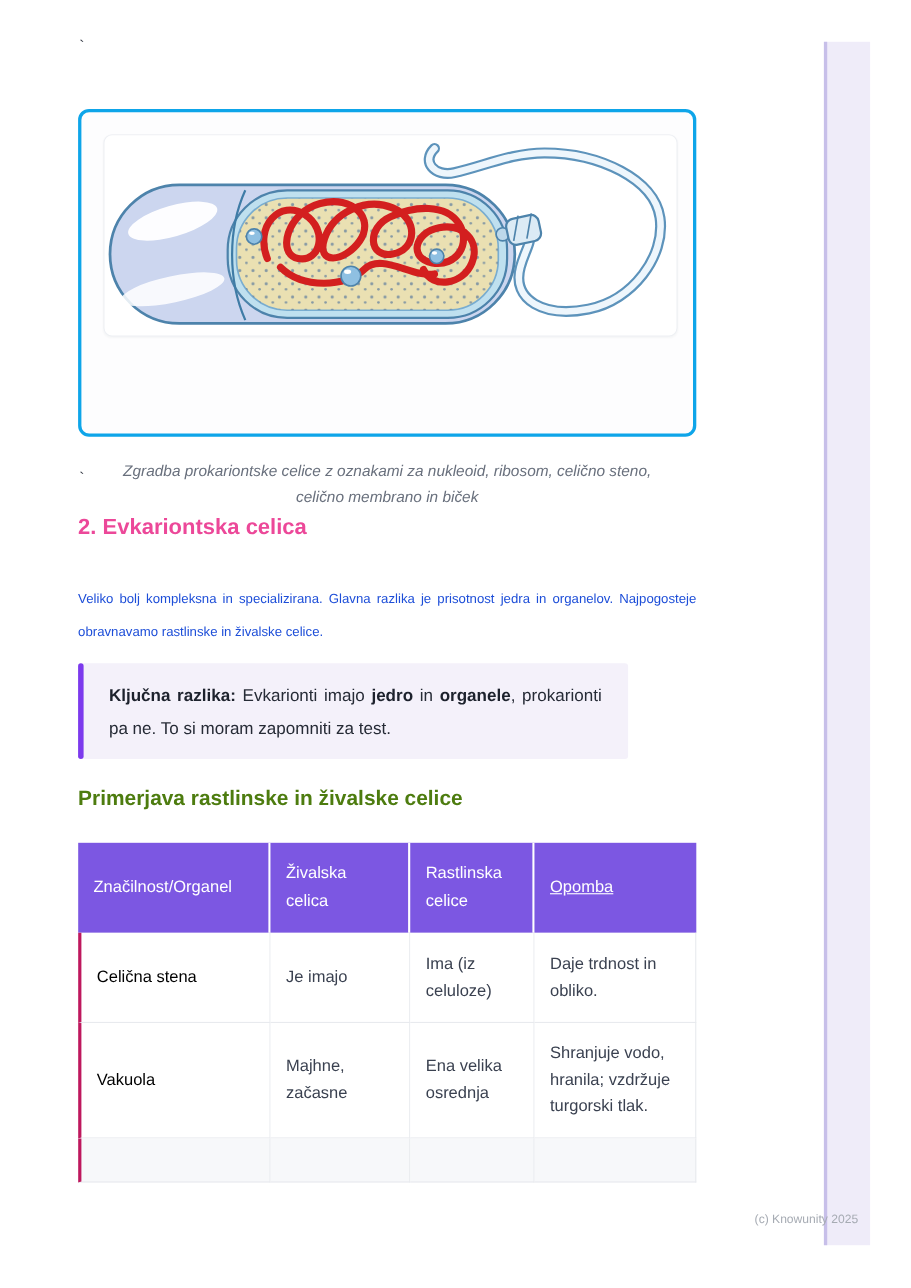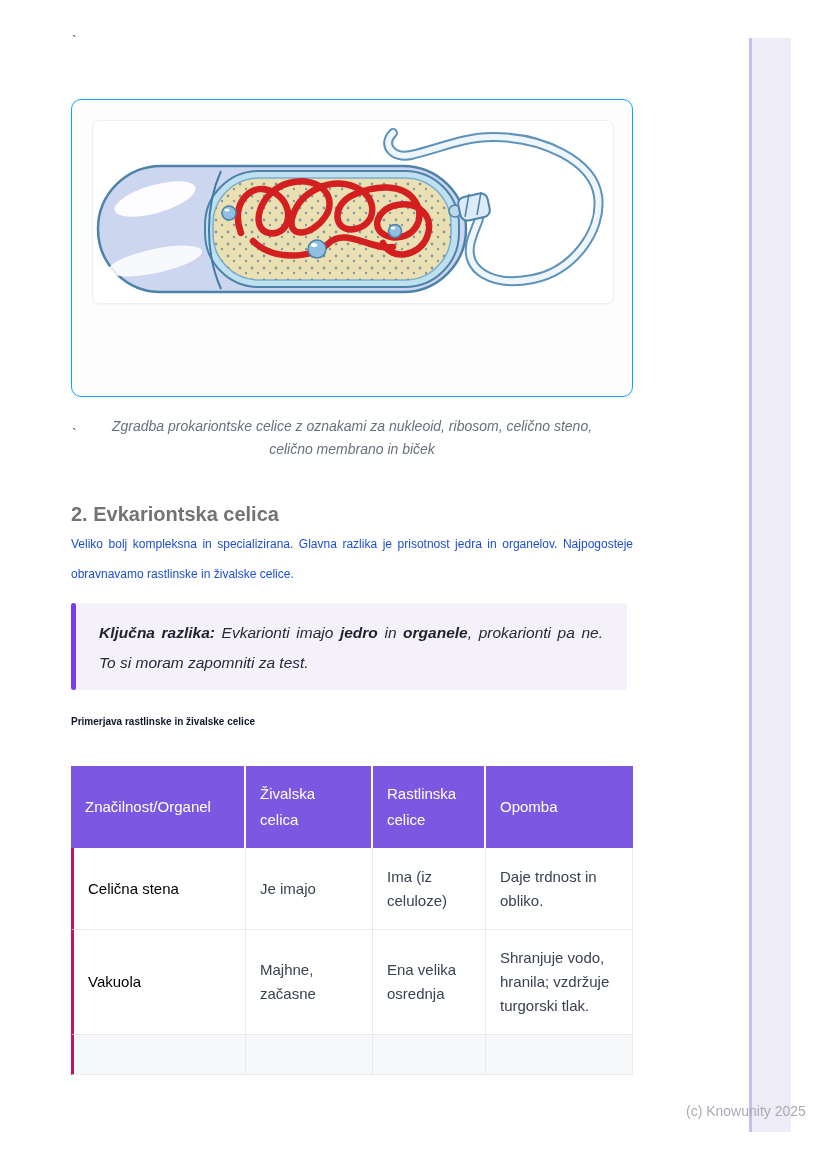"Zgradba prokariontske celice z oznakami" .figure-card { border: 1px solid #0ea5e9 -> 3px solid #0ea5e9 }
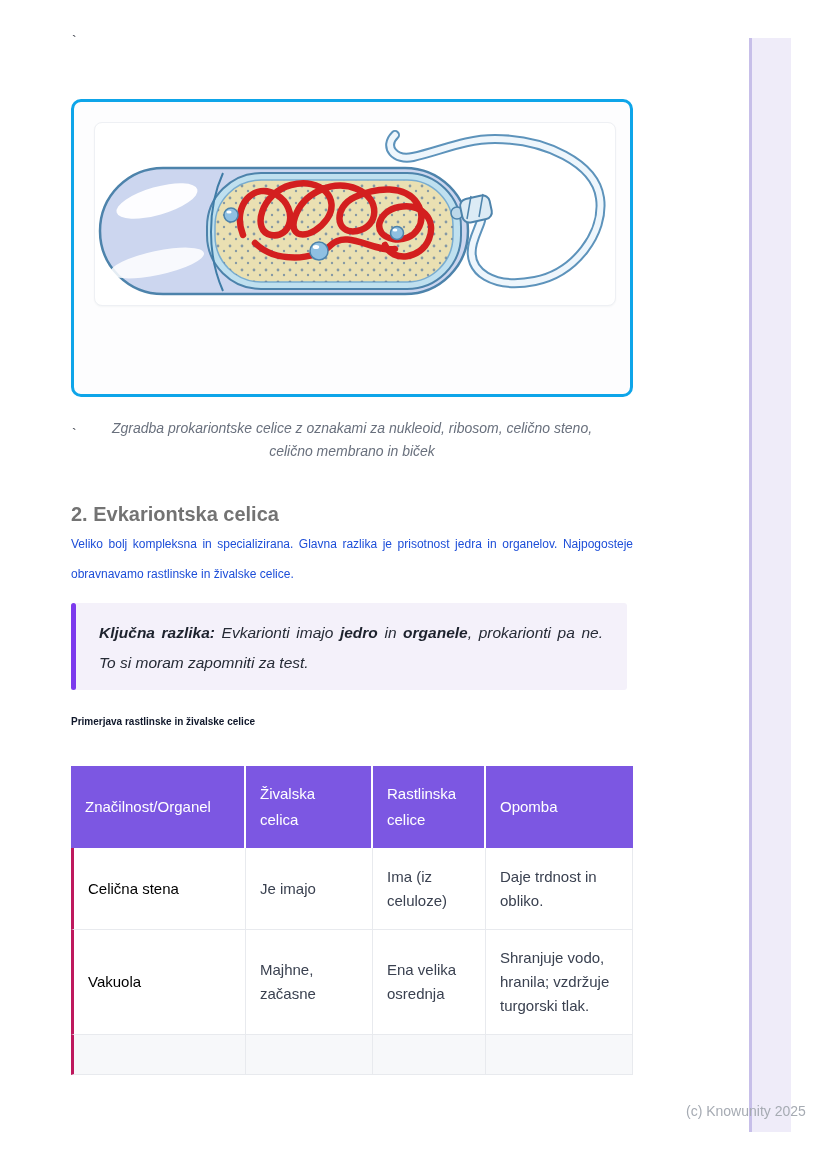"2. Evkariontska celica" .h2 { color: #737373 -> #ec4899; top: 503px -> 468px }
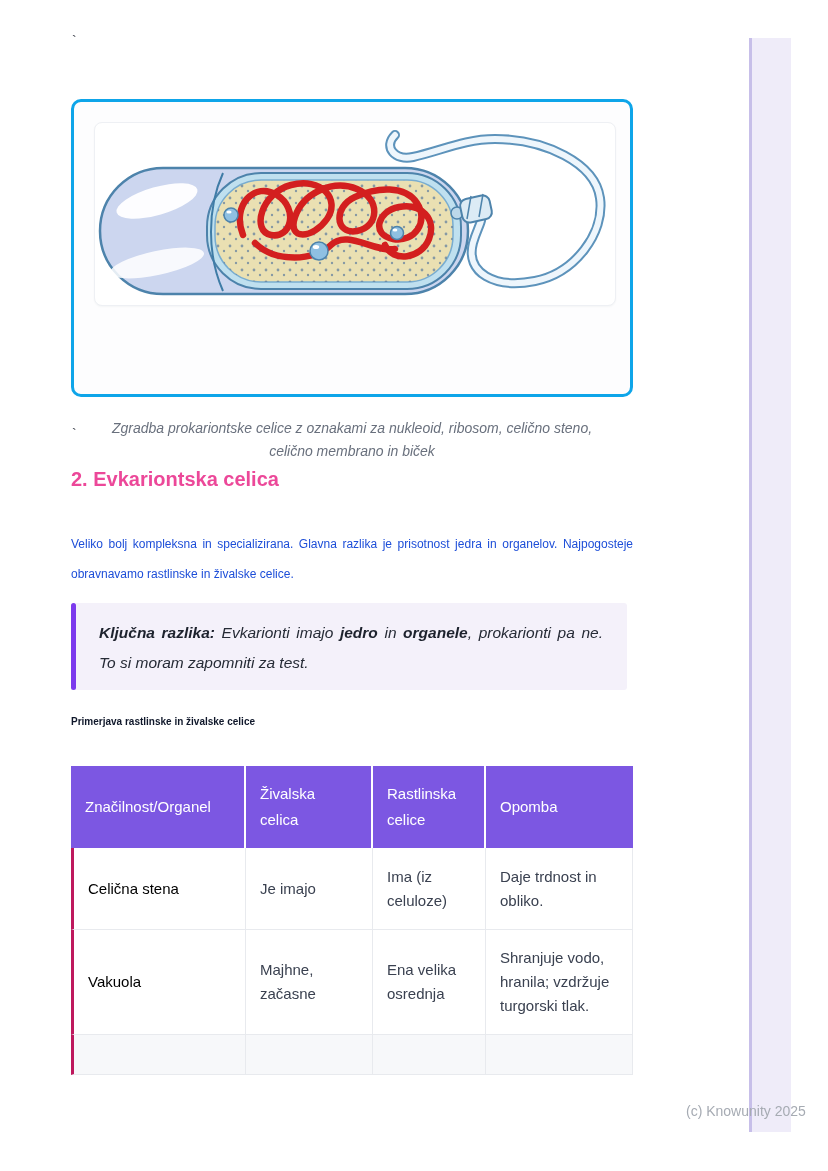"Ključna razlika: Evkarionti imajo jedro" .callout { font-style: italic -> none; width: 556px -> 500px }
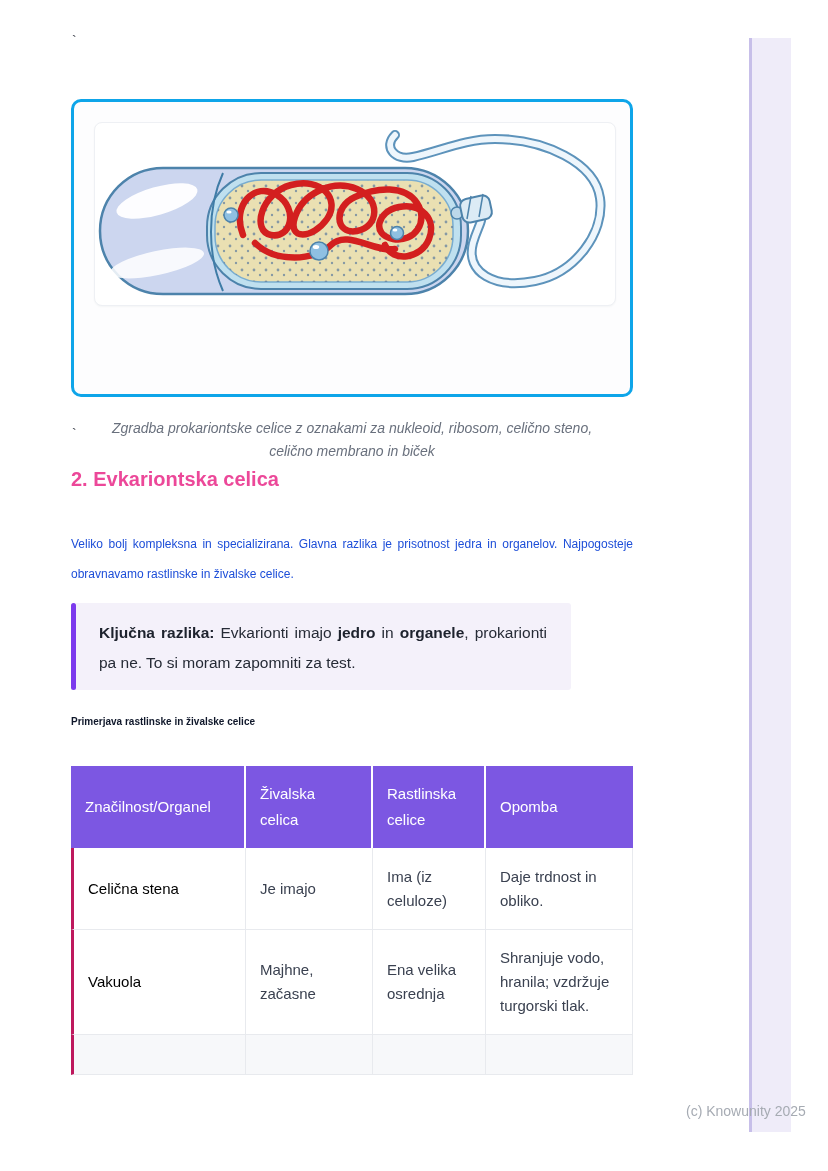"Primerjava rastlinske in živalske celice" .sub-heading { color: #0f172a -> #4d7c0f; font-size: 10px -> 19px }
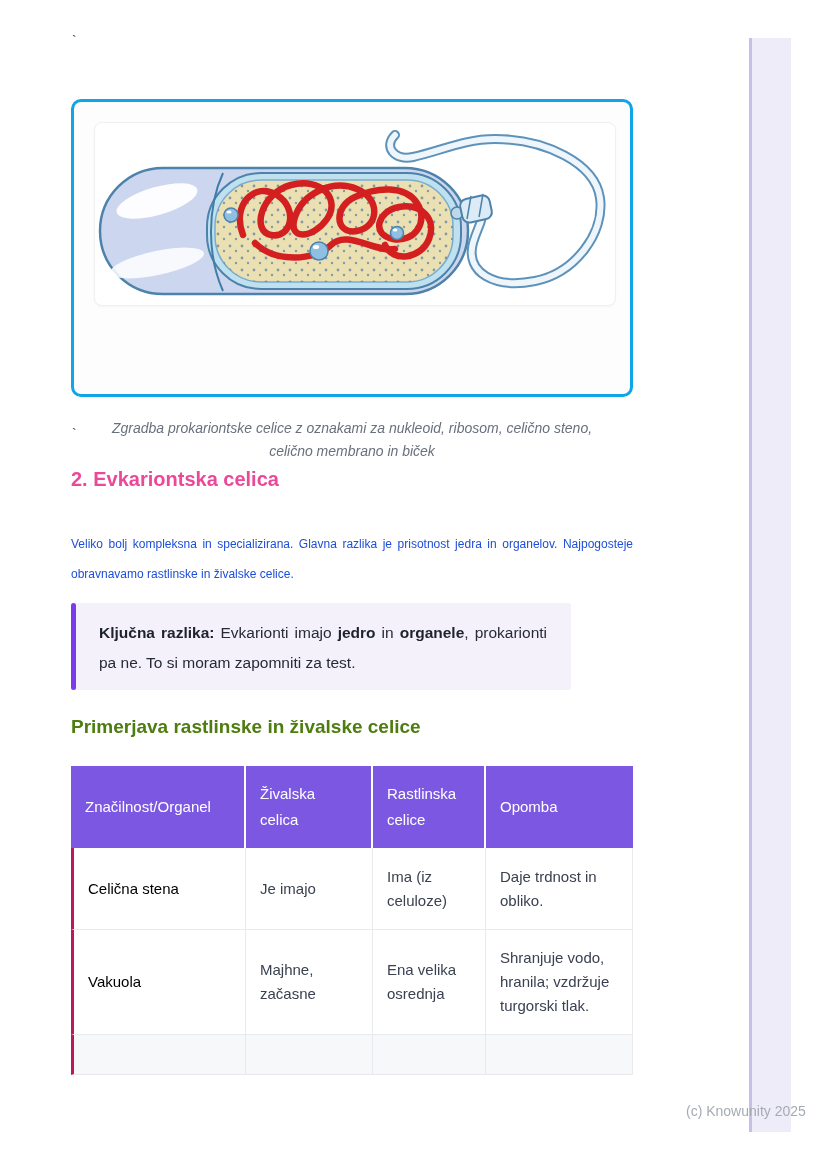"Opomba" .cmp th:last-child { text-decoration: none -> underline }
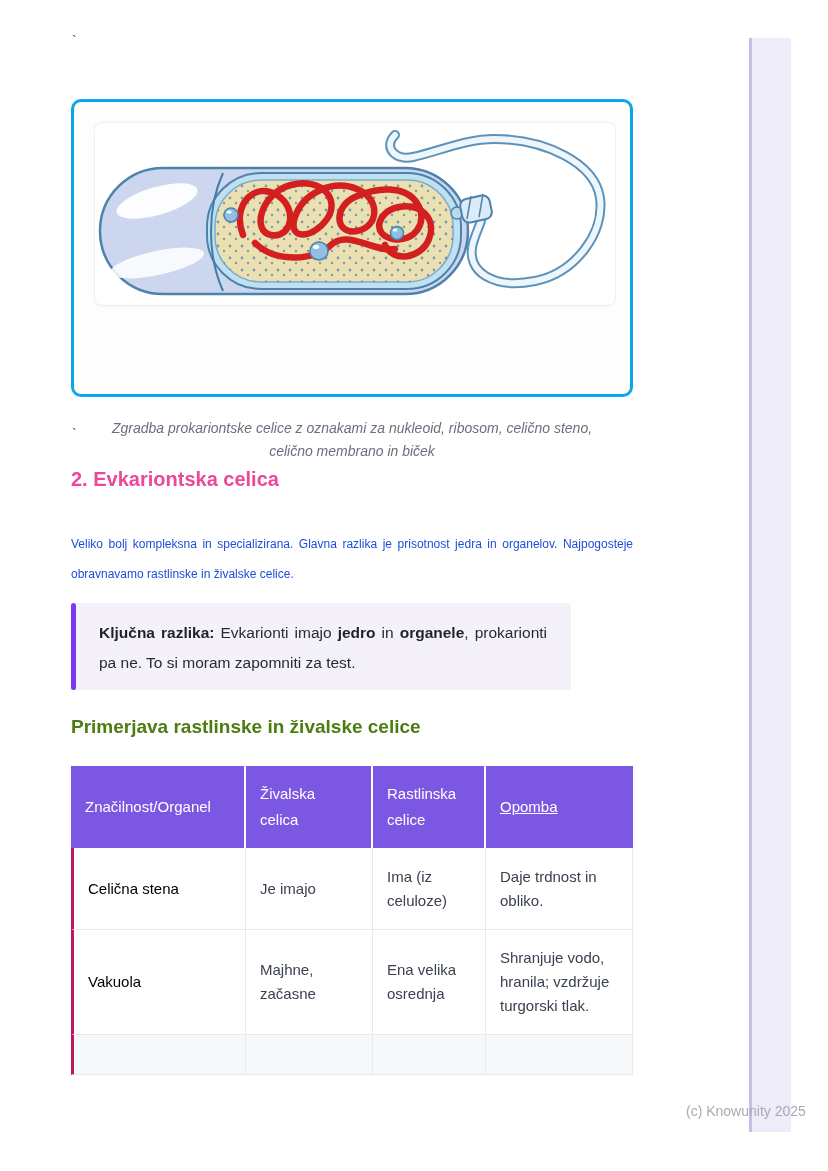"(c) Knowunity 2025" .watermark { font-size: 14px -> 11px }
